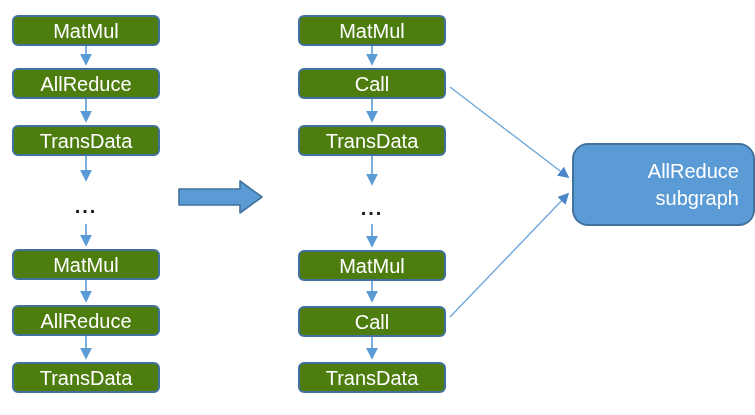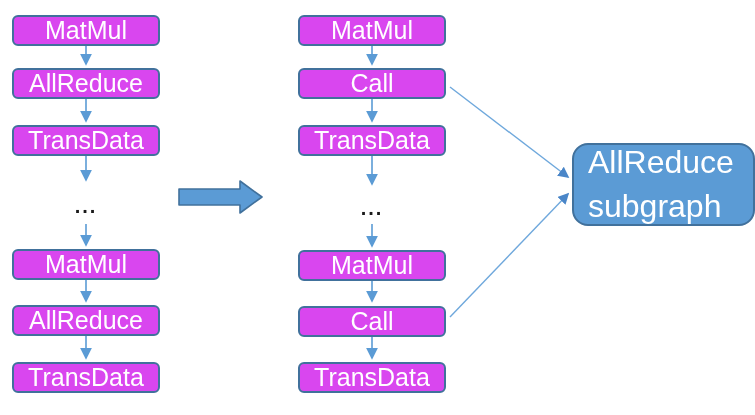"MatMul" .node { background: #d946ef -> #4d7c0f; font-size: 25px -> 20px }
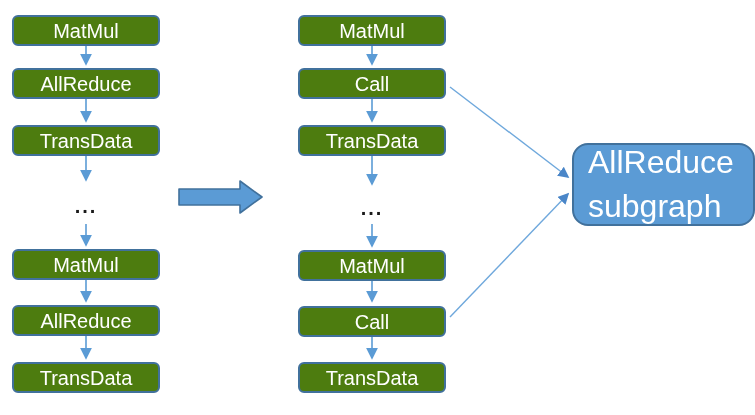"AllReduce subgraph" .subgraph { font-size: 32px -> 20px; text-align: left -> right }
